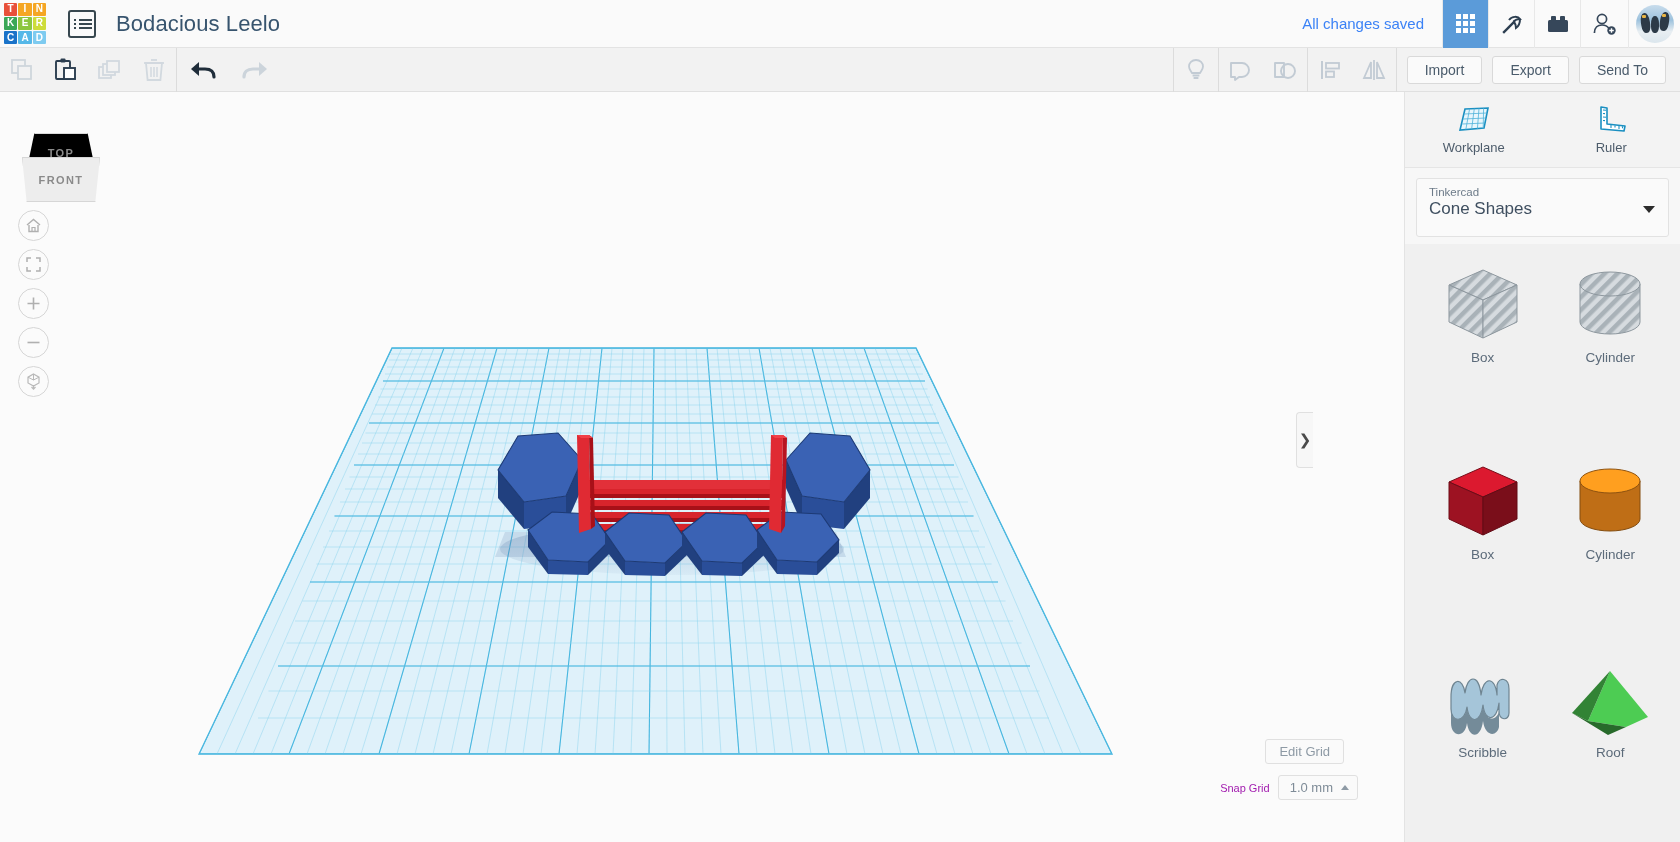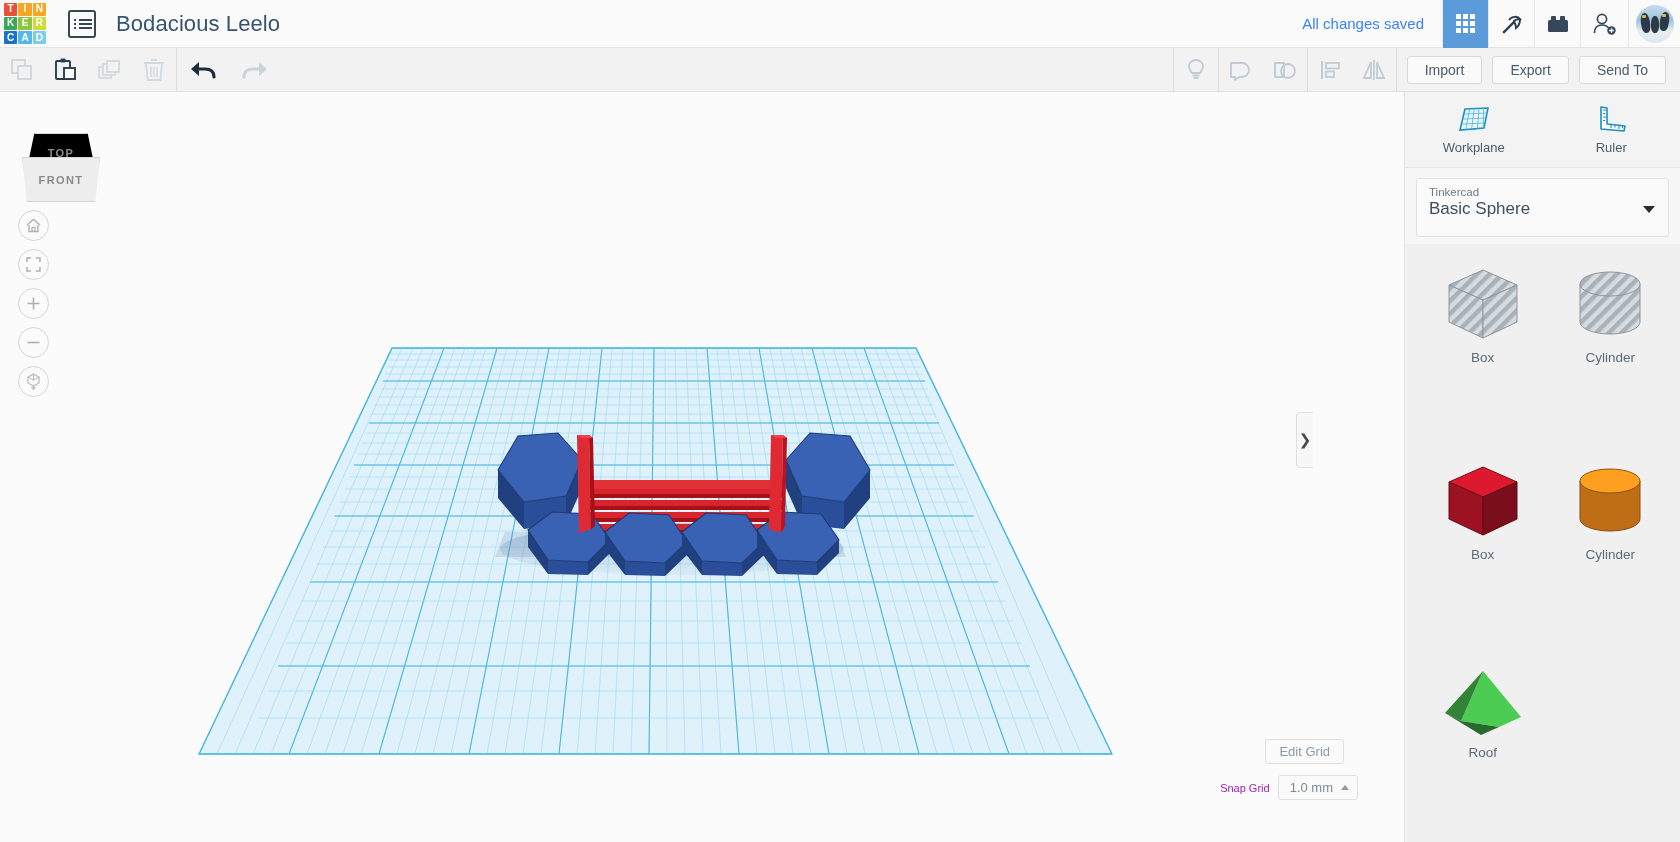"Basic Sphere" div.rp-sel-main { text: Basic Sphere -> Cone Shapes }
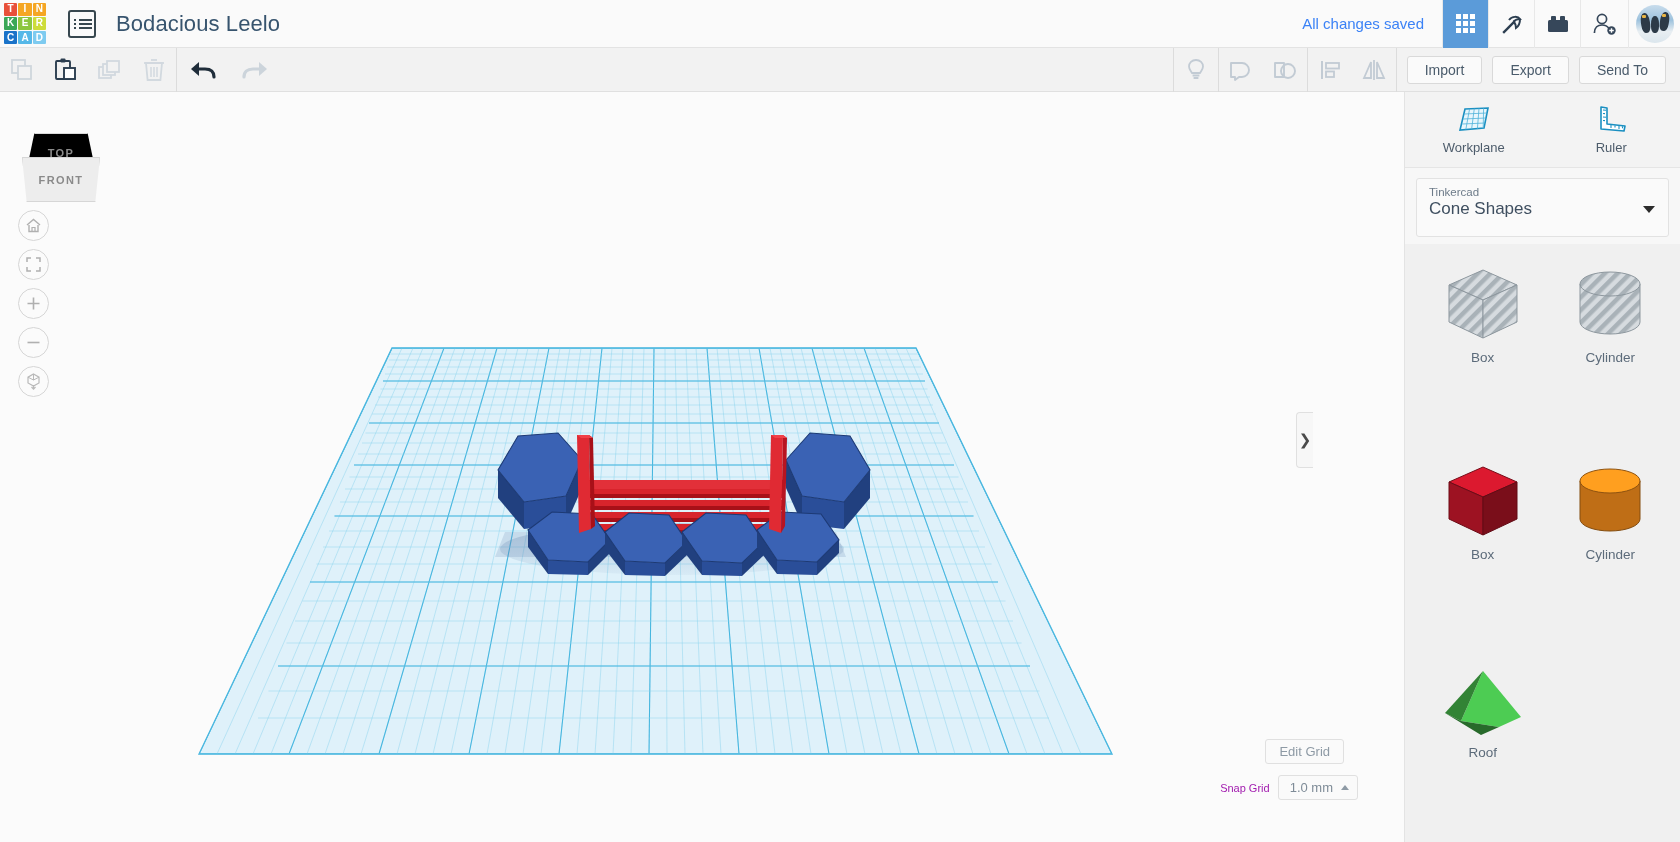"Scribble" div.shape-cell { html: none -> <div> <div> <svg> <path></path> <path></path> </svg> </div> <div>Scribble</div> </div> }
